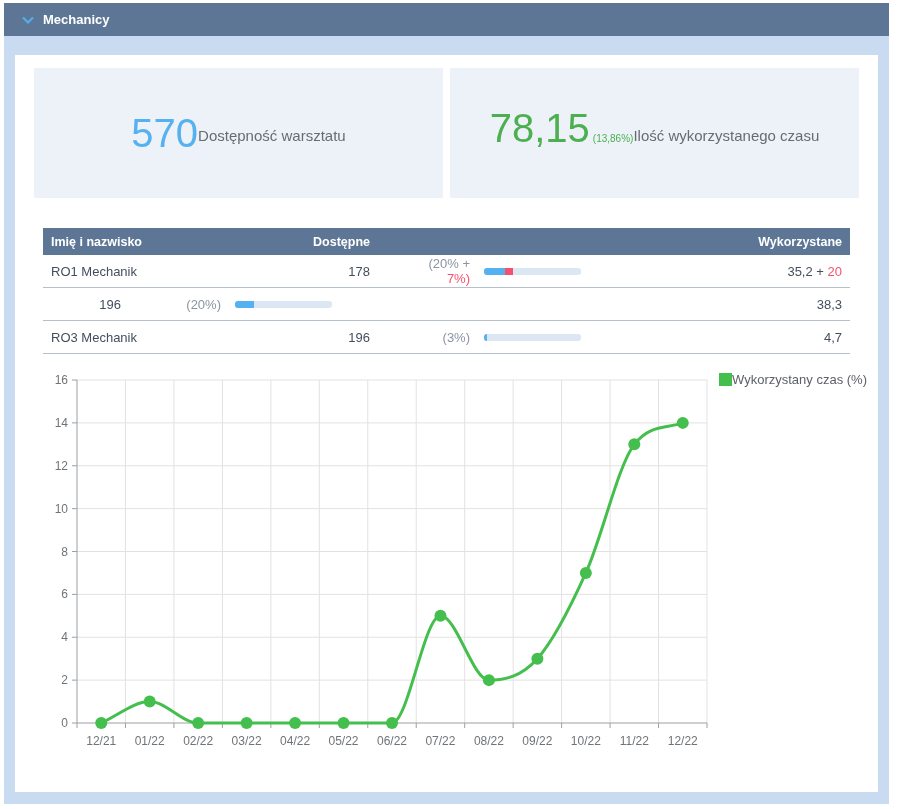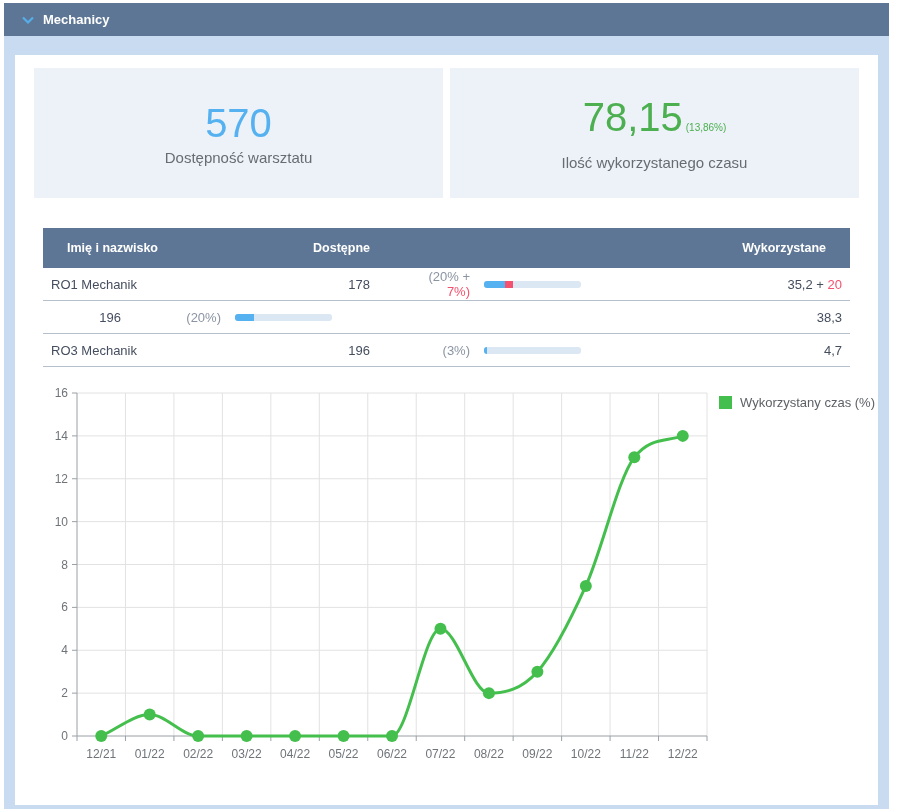"570" .card { flex-direction: column -> row }
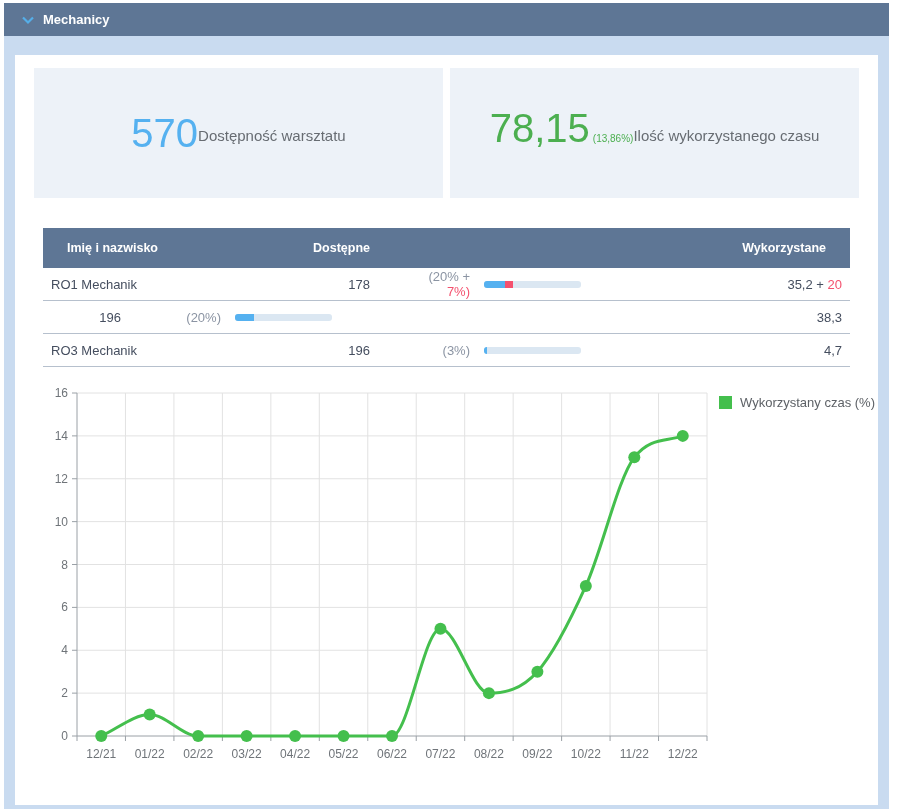"Imię i nazwisko" .t-header { height: 40px -> 27px; padding: 0 24px -> 0 8px }
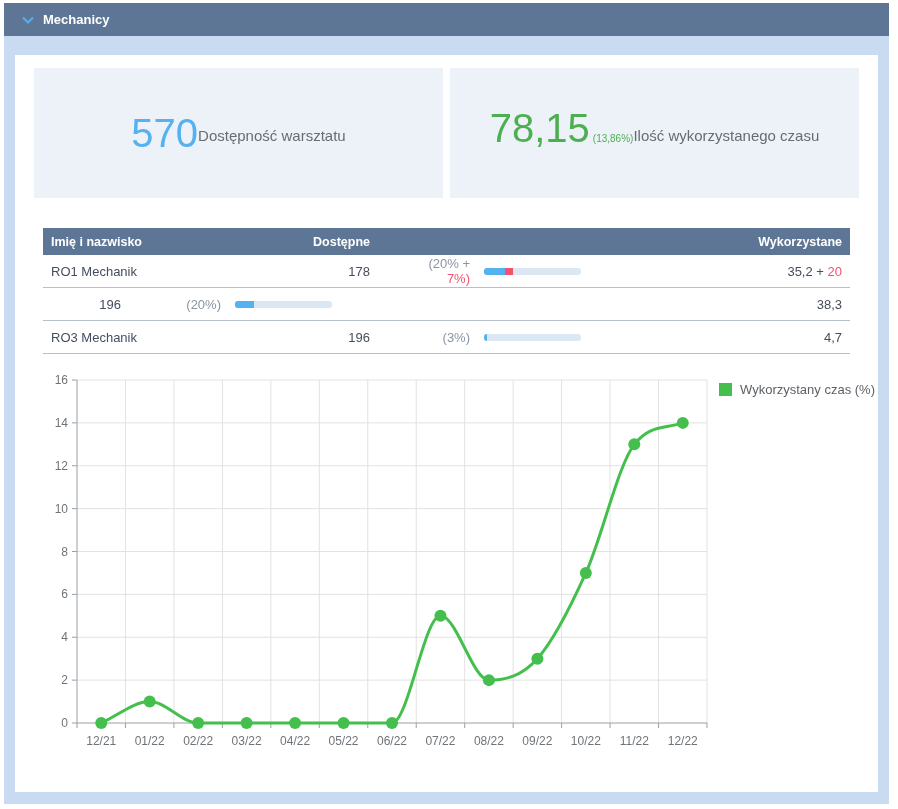"Wykorzystany czas (%)" .legend { gap: 8px -> none; top: 12px -> 2px }
